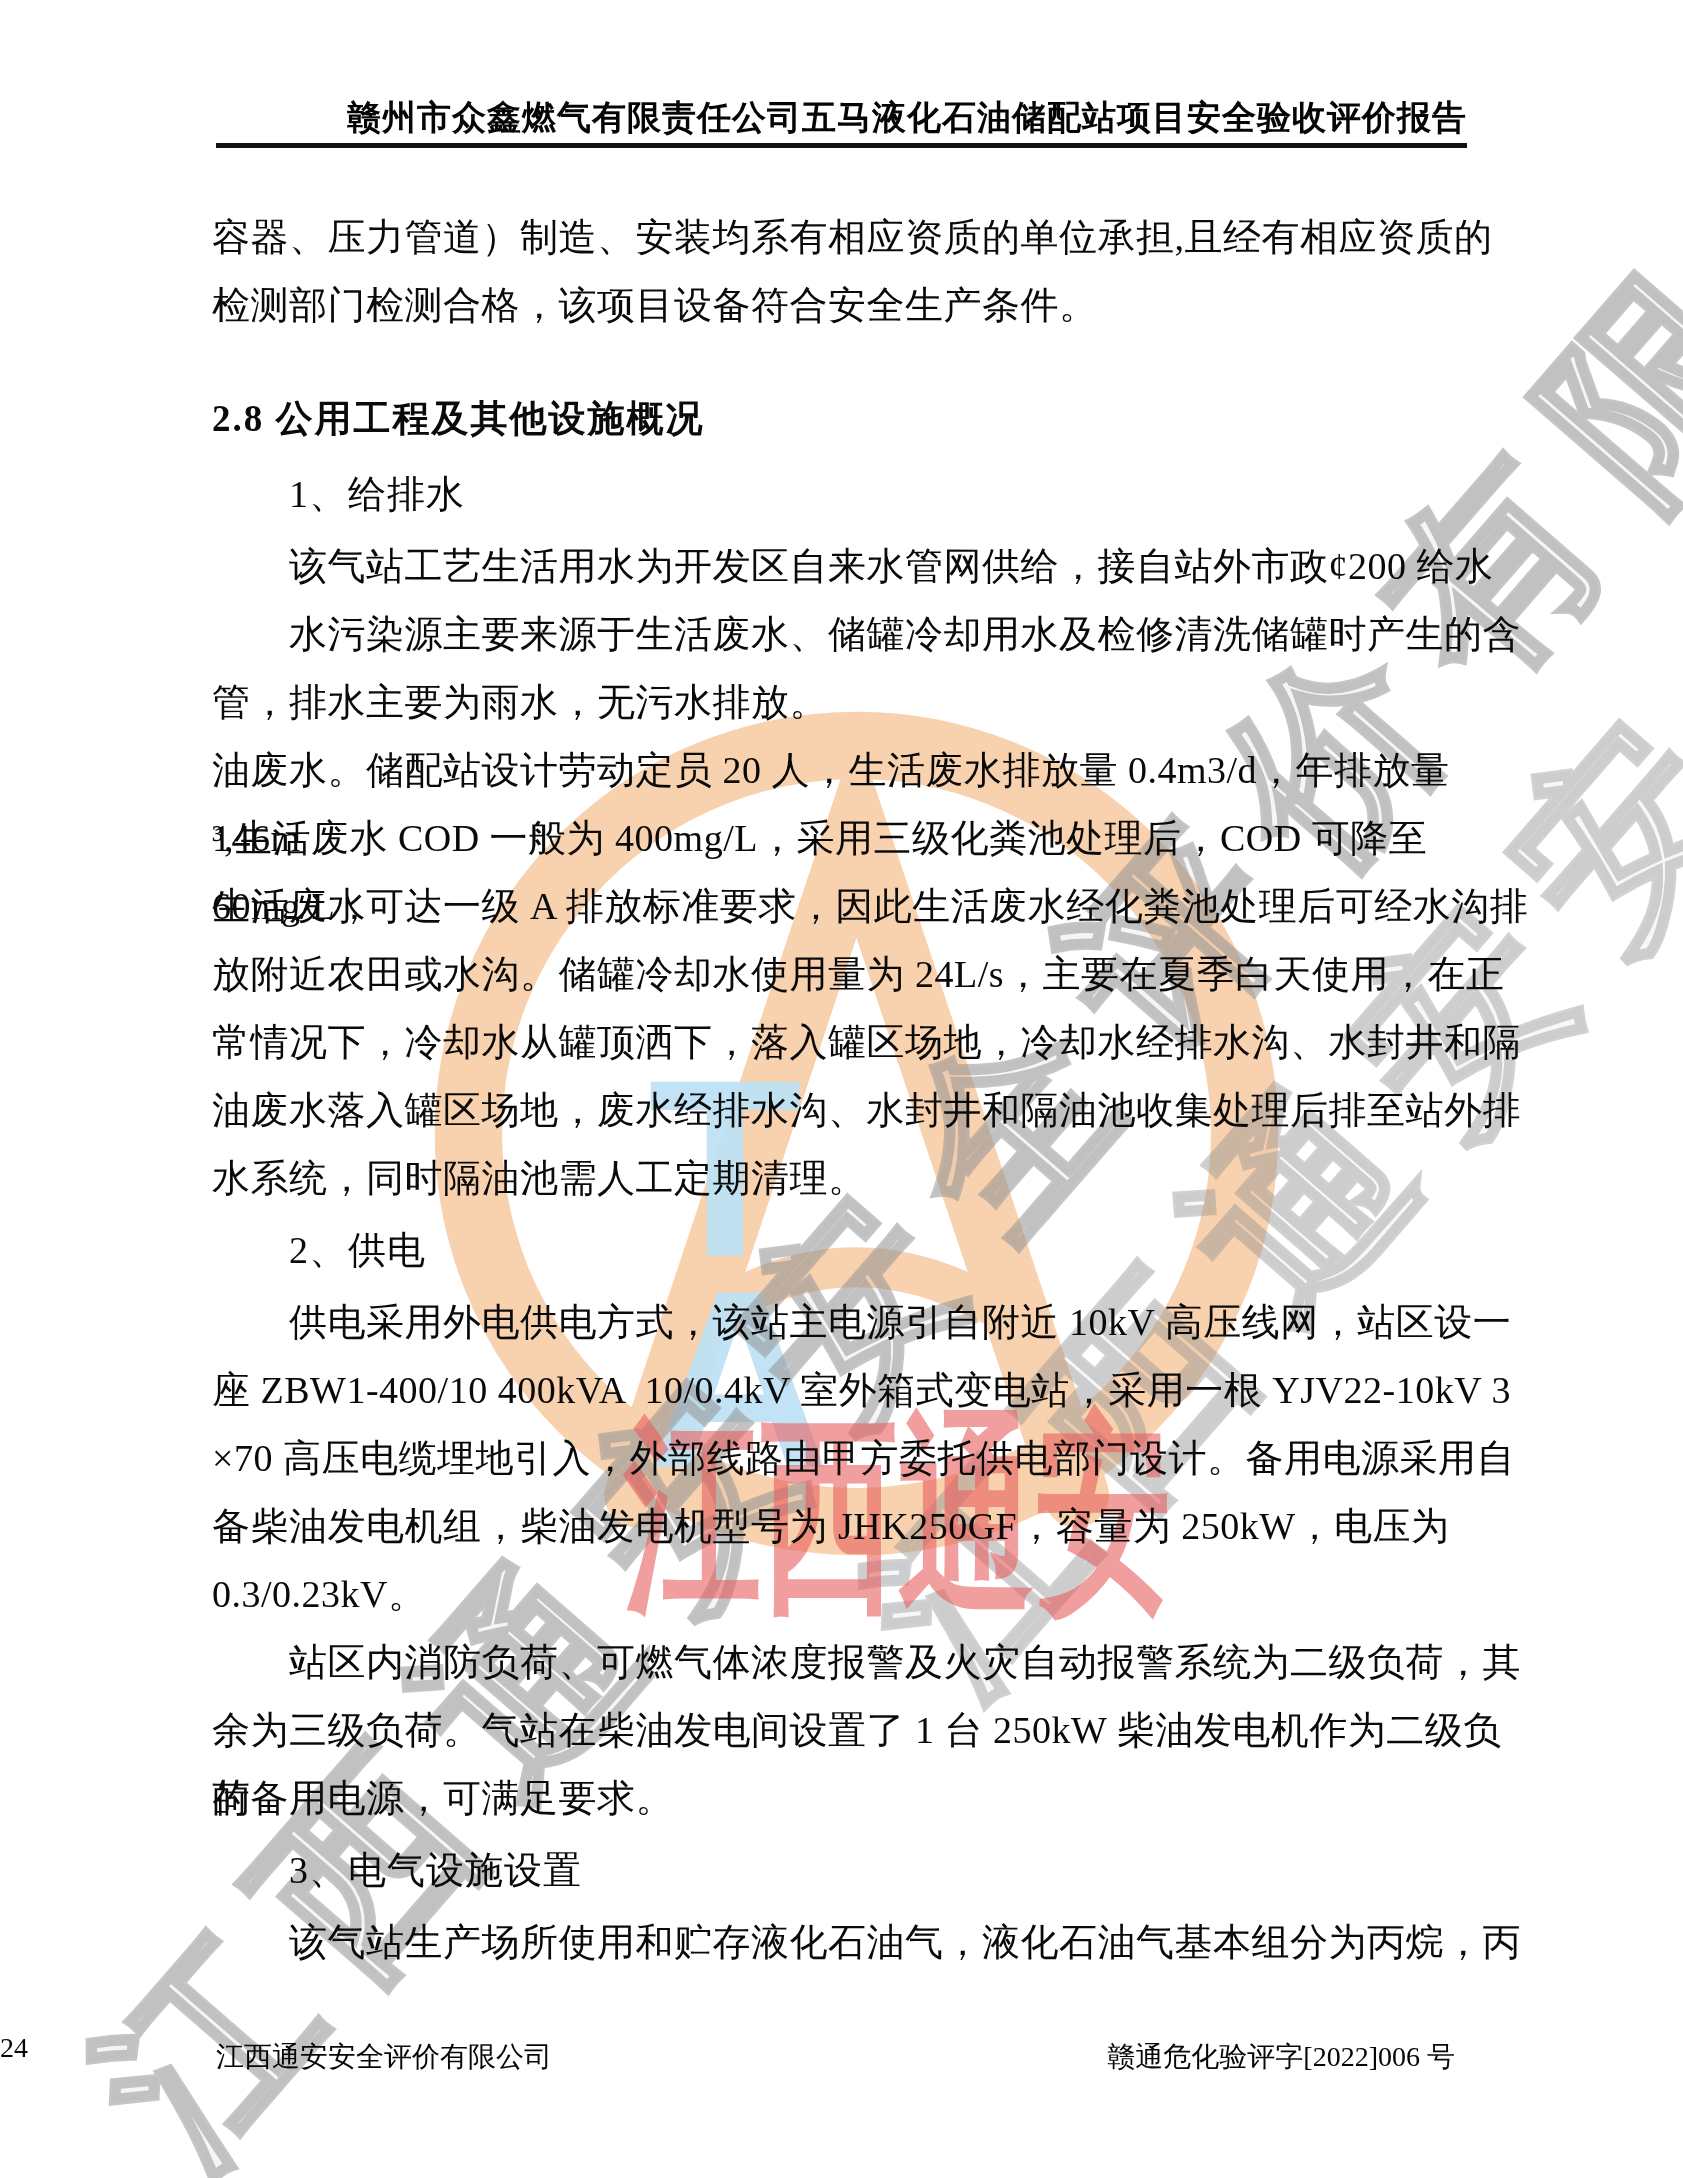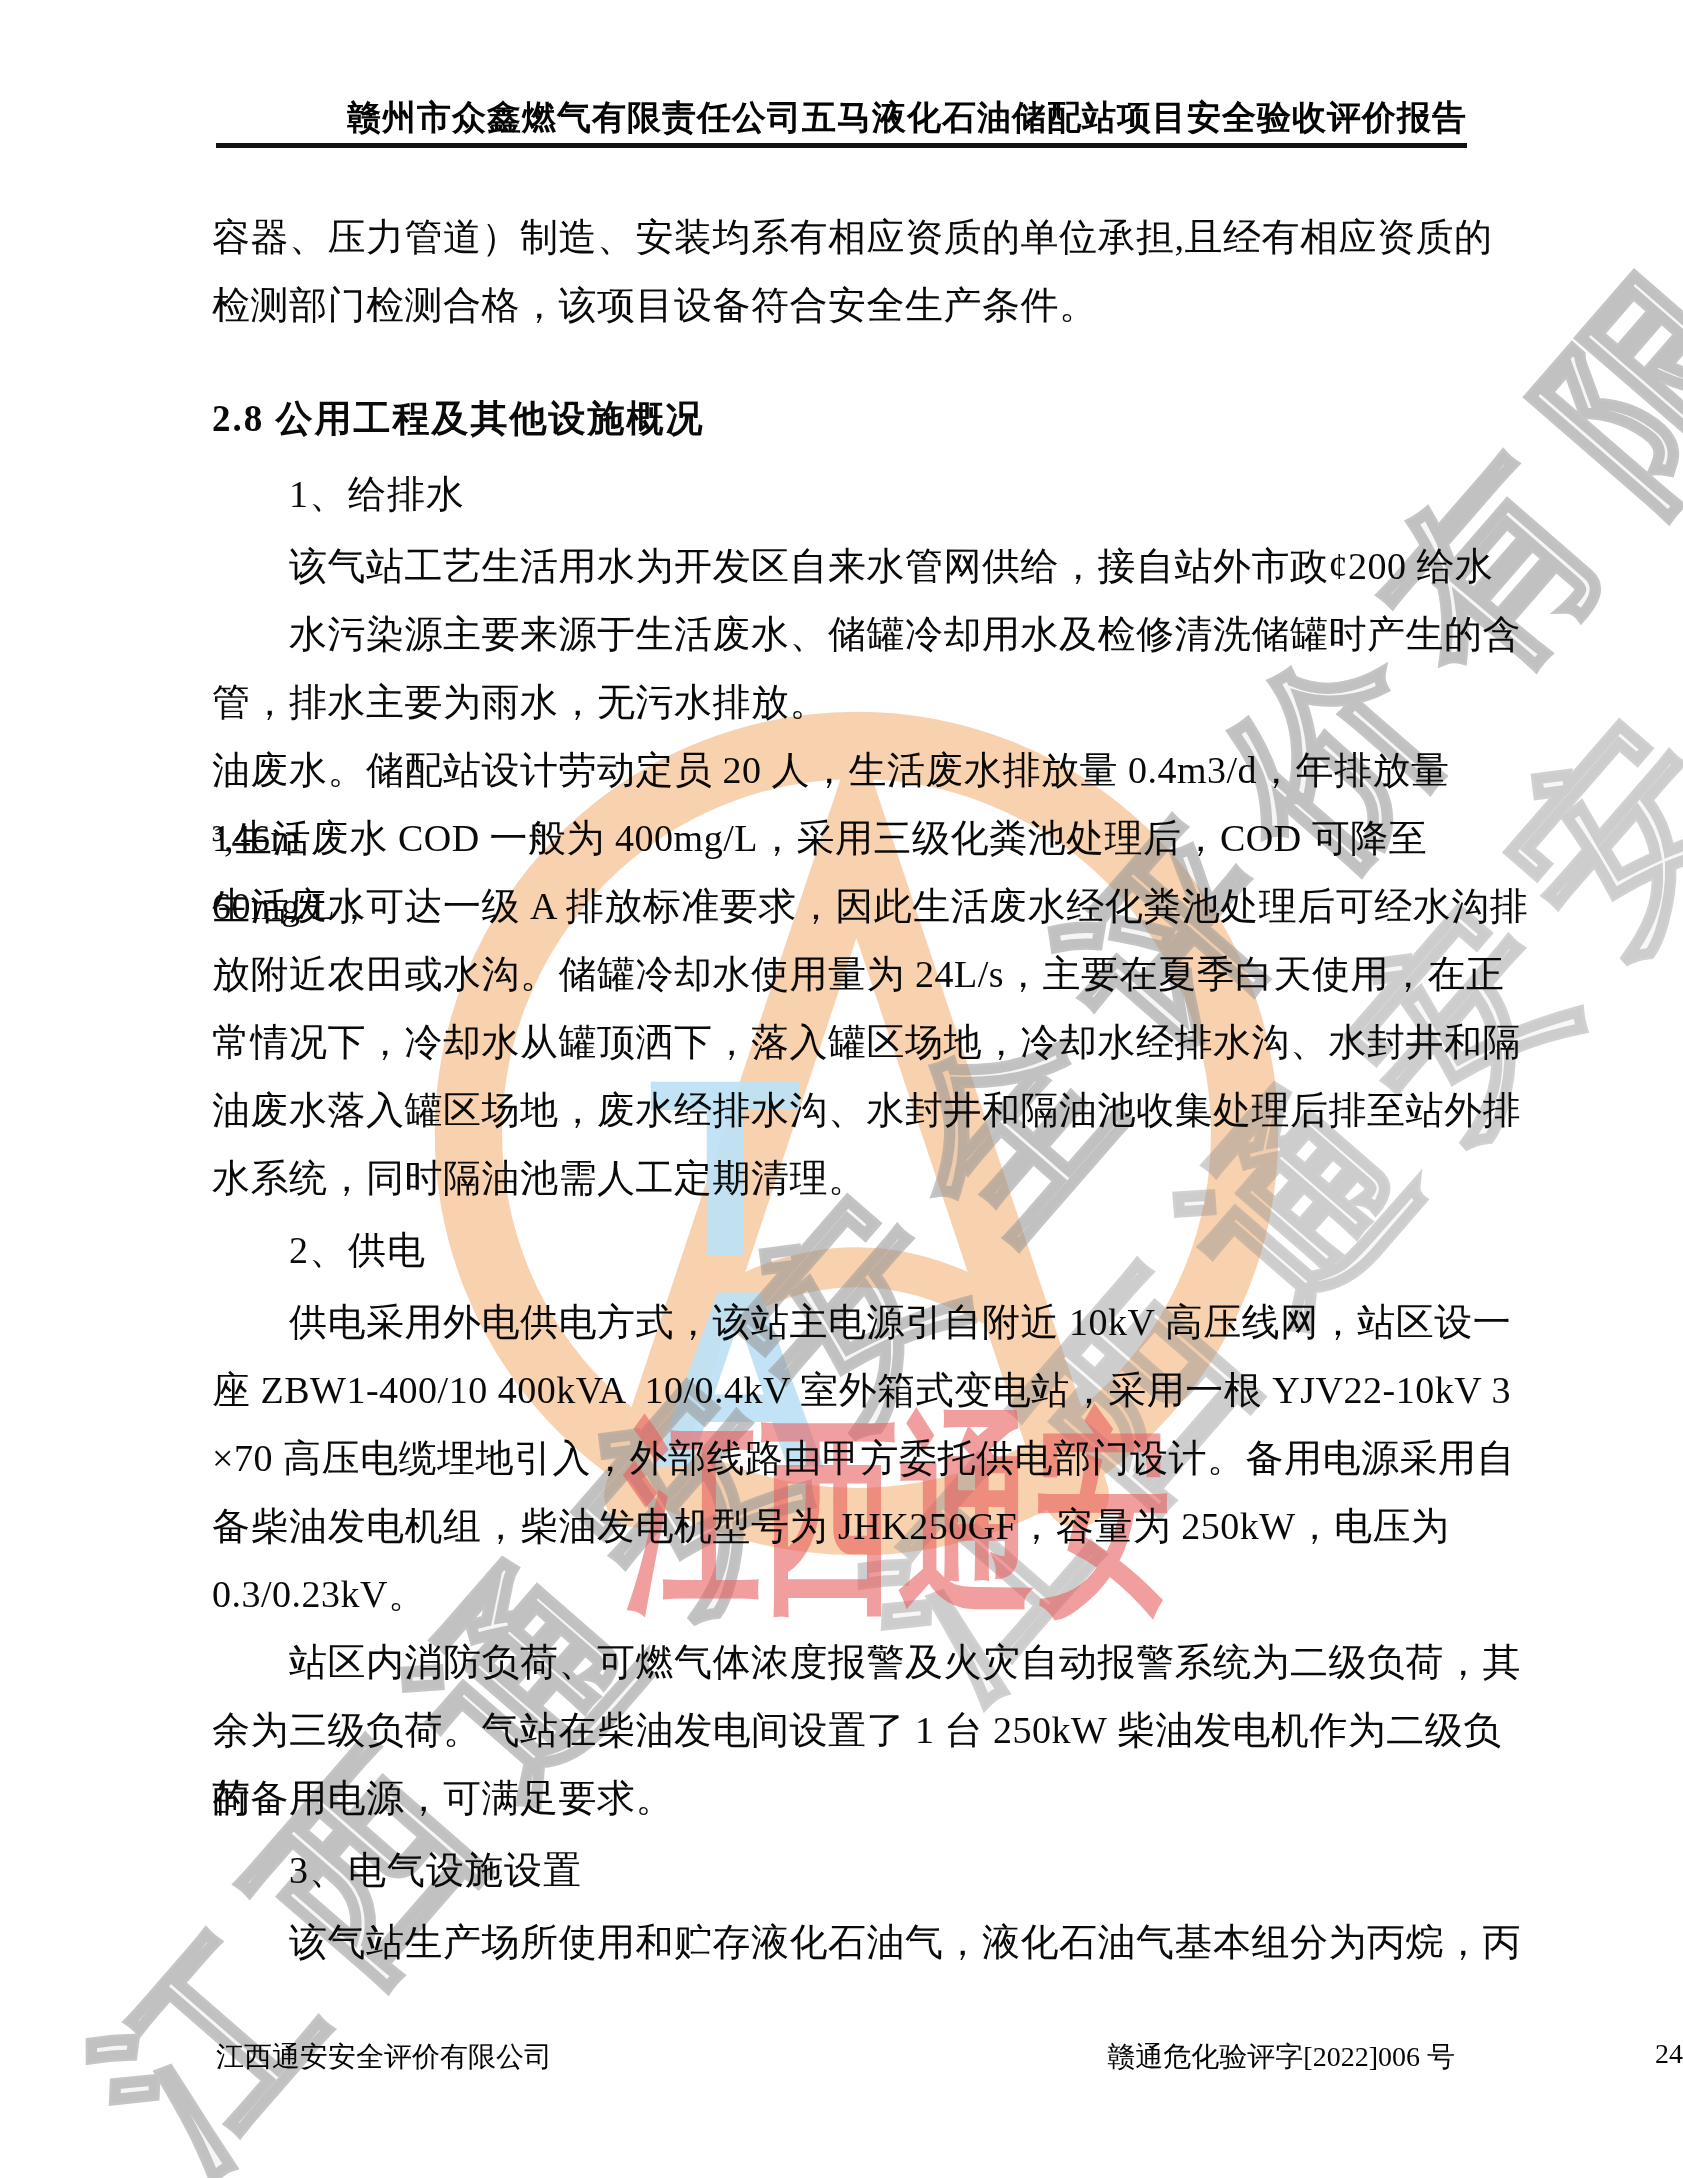"24" .footer-page { text-align: right -> left; top: 6px -> 0 }
